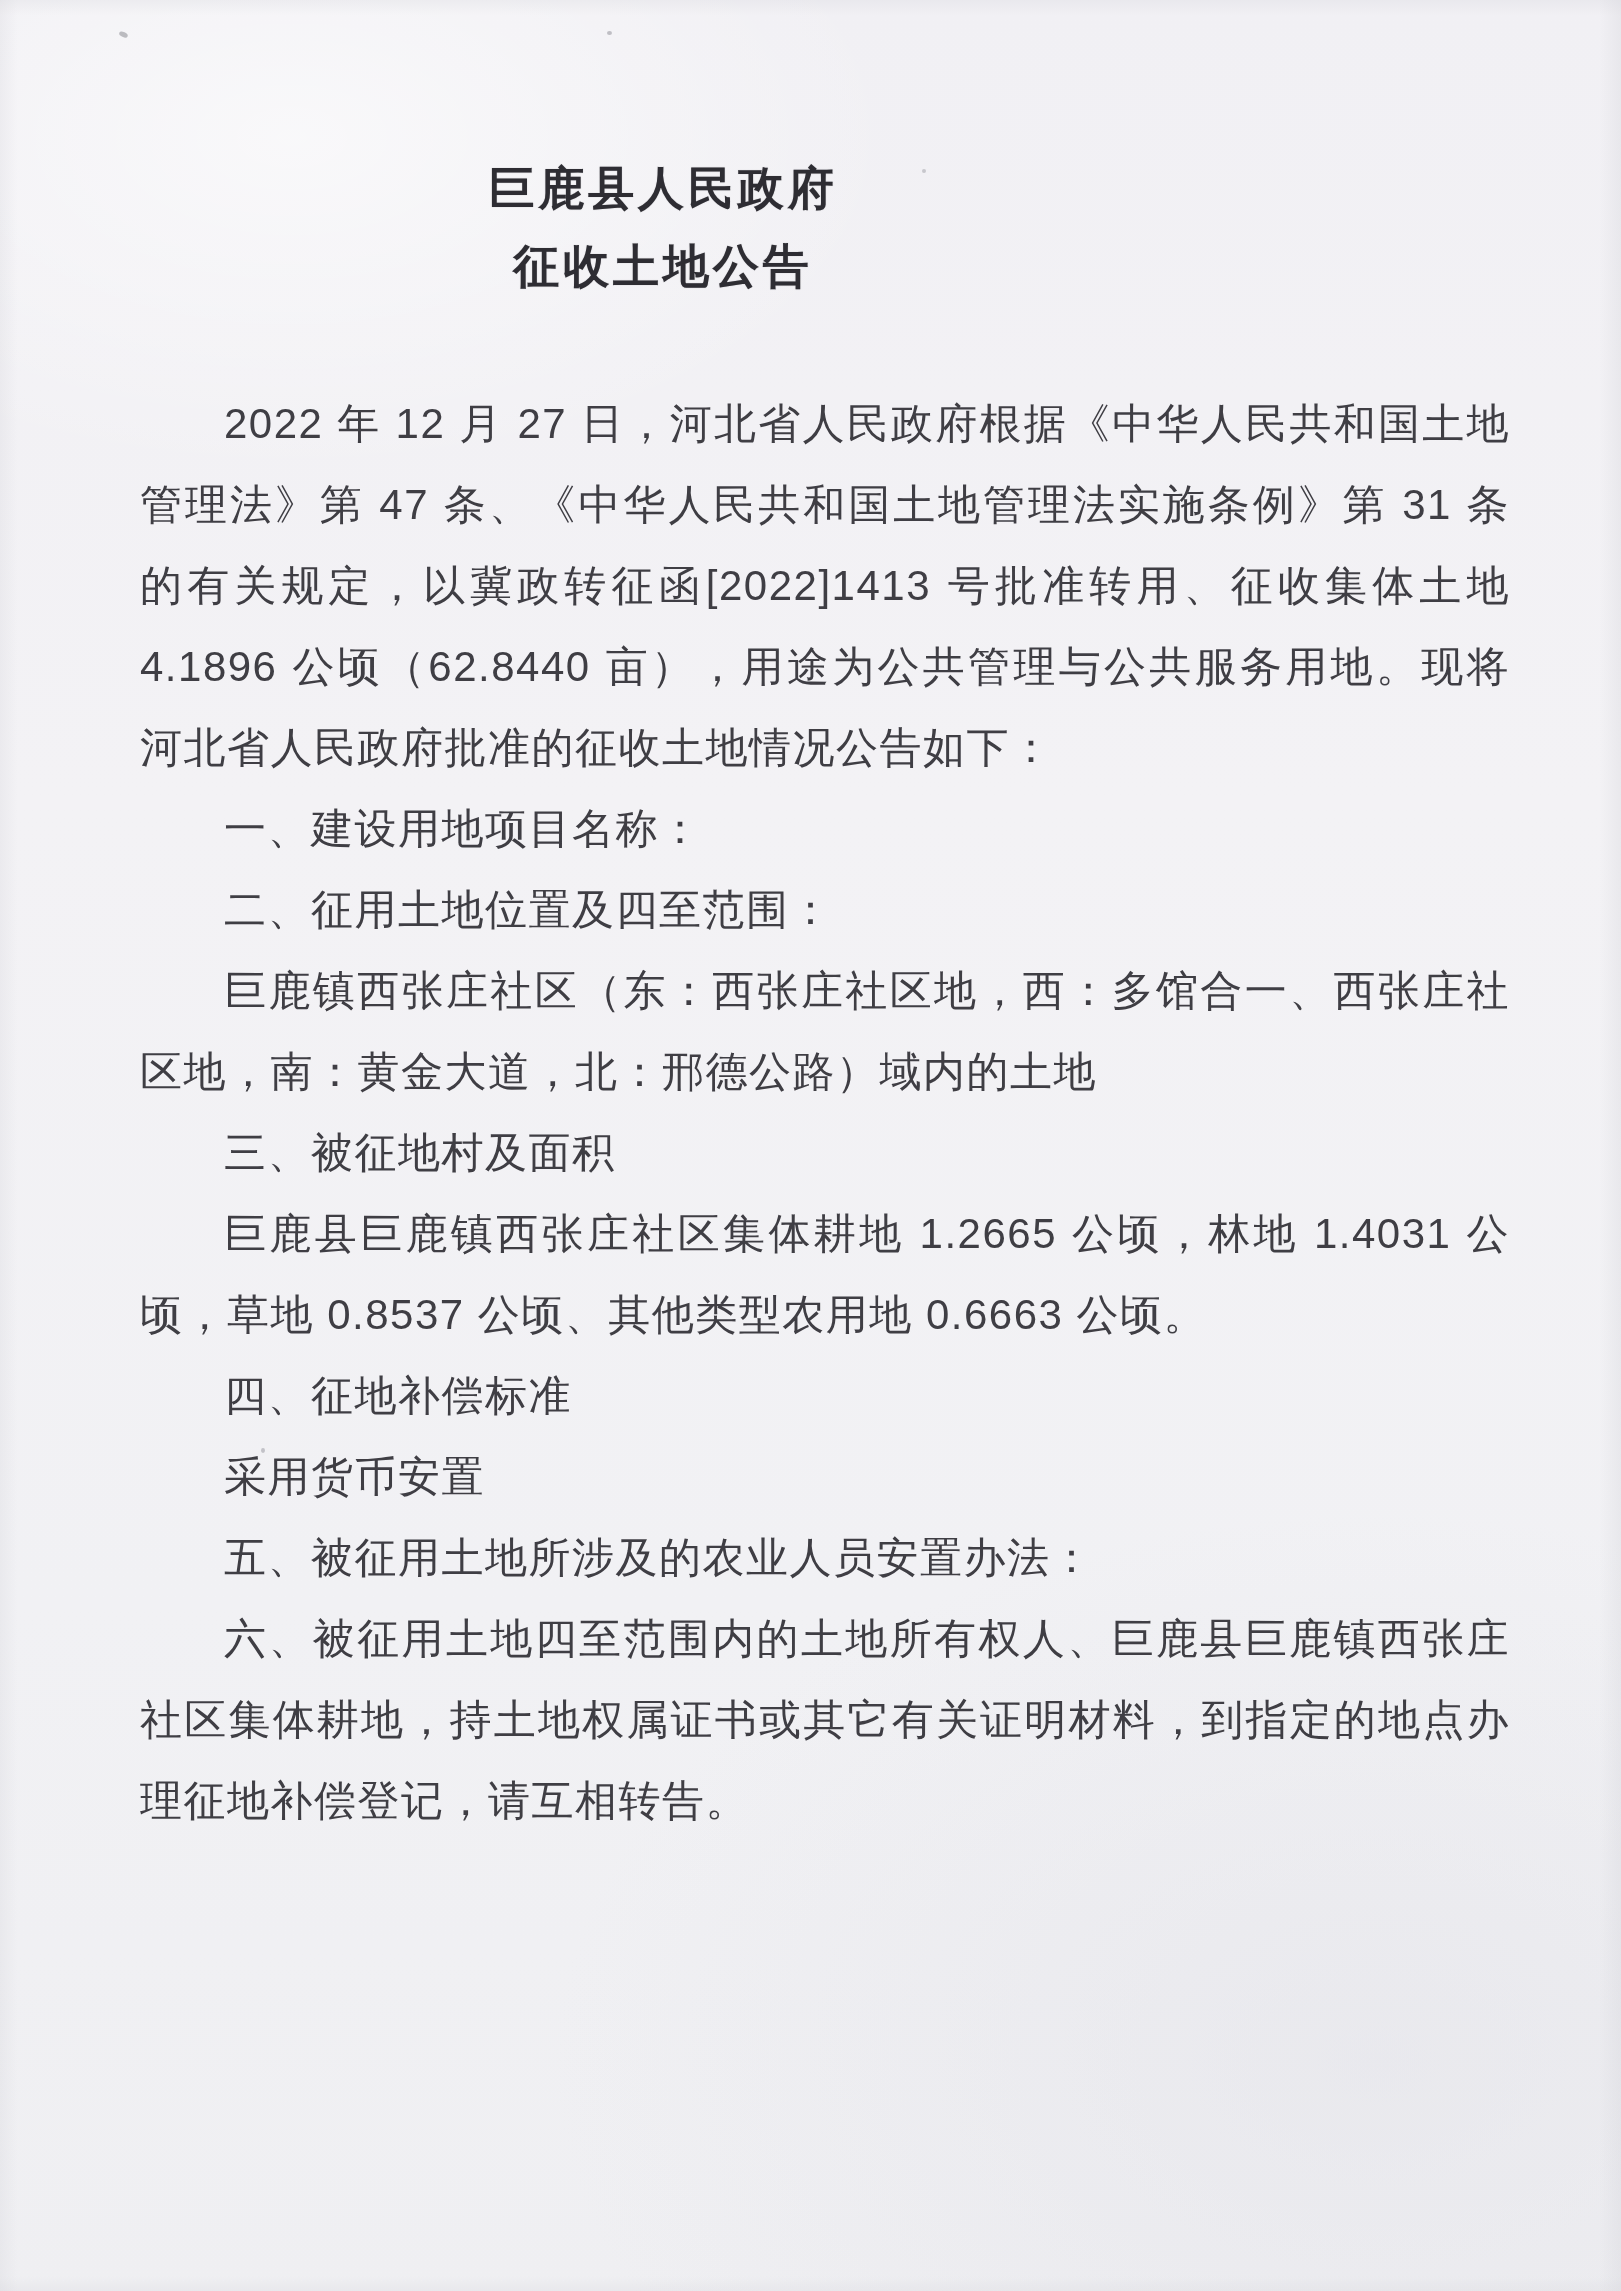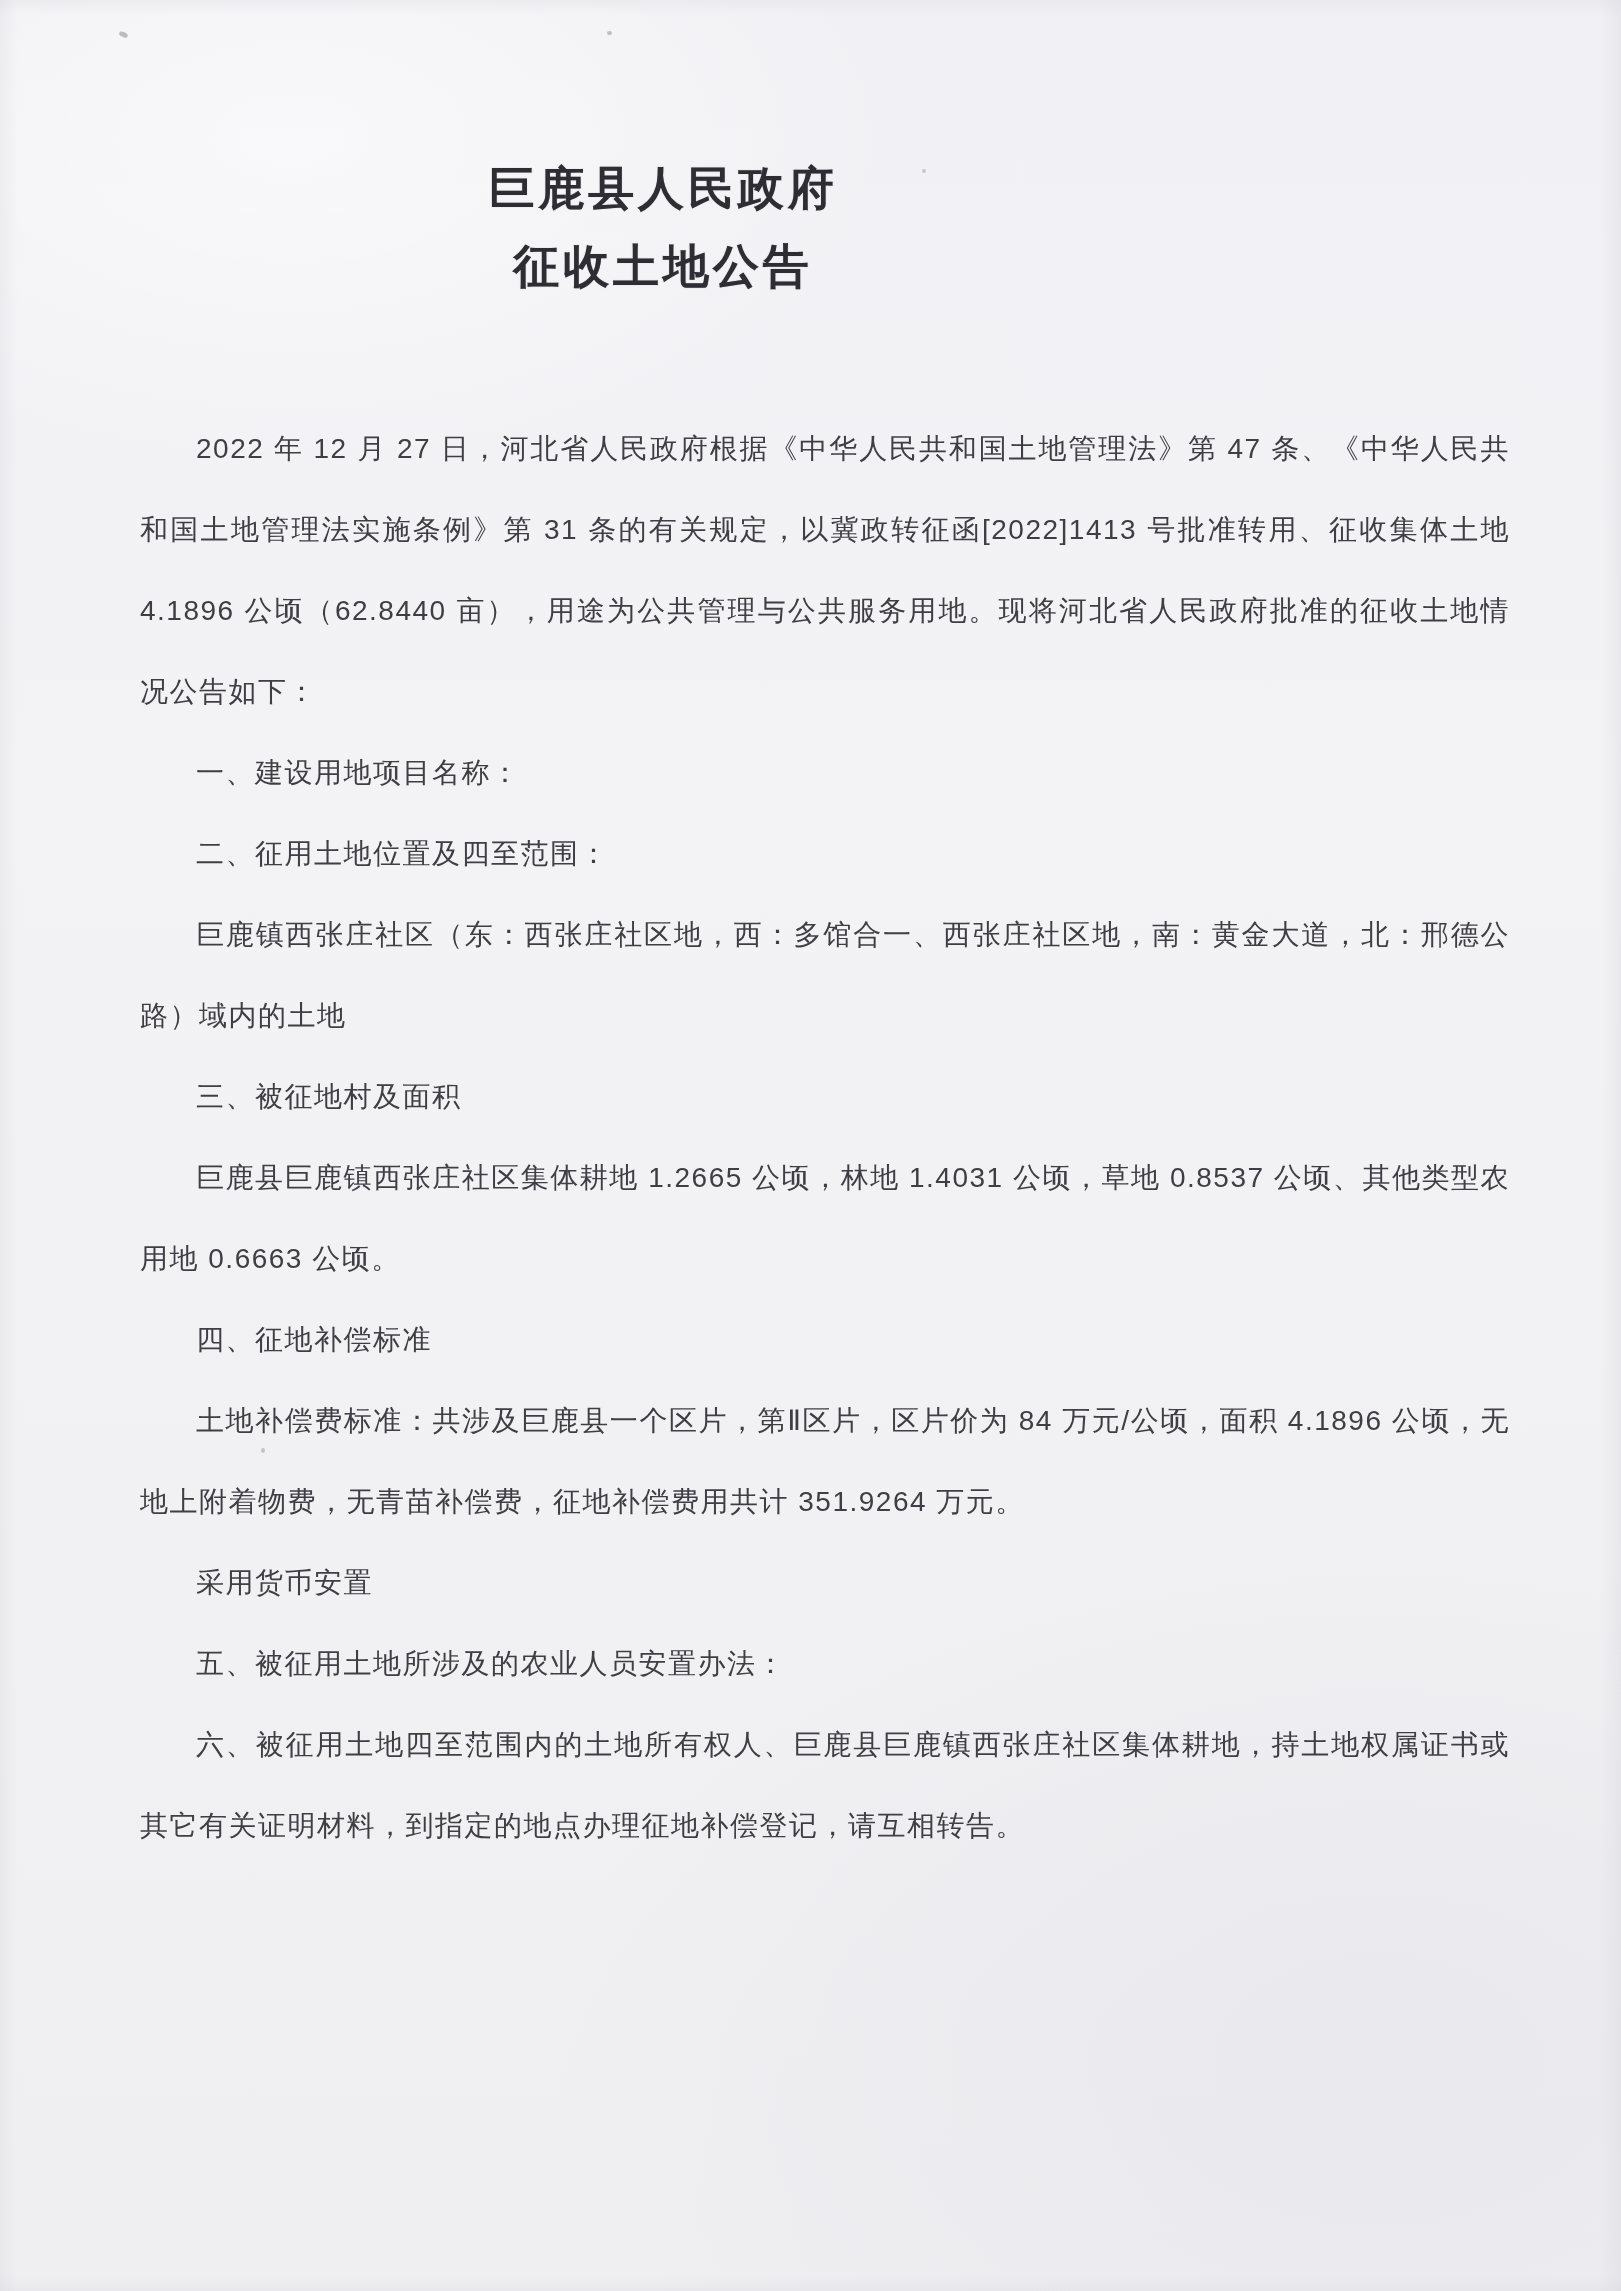"2022 年 12 月 27" .doc-body { font-size: 28px -> 42px; top: 408px -> 383px }
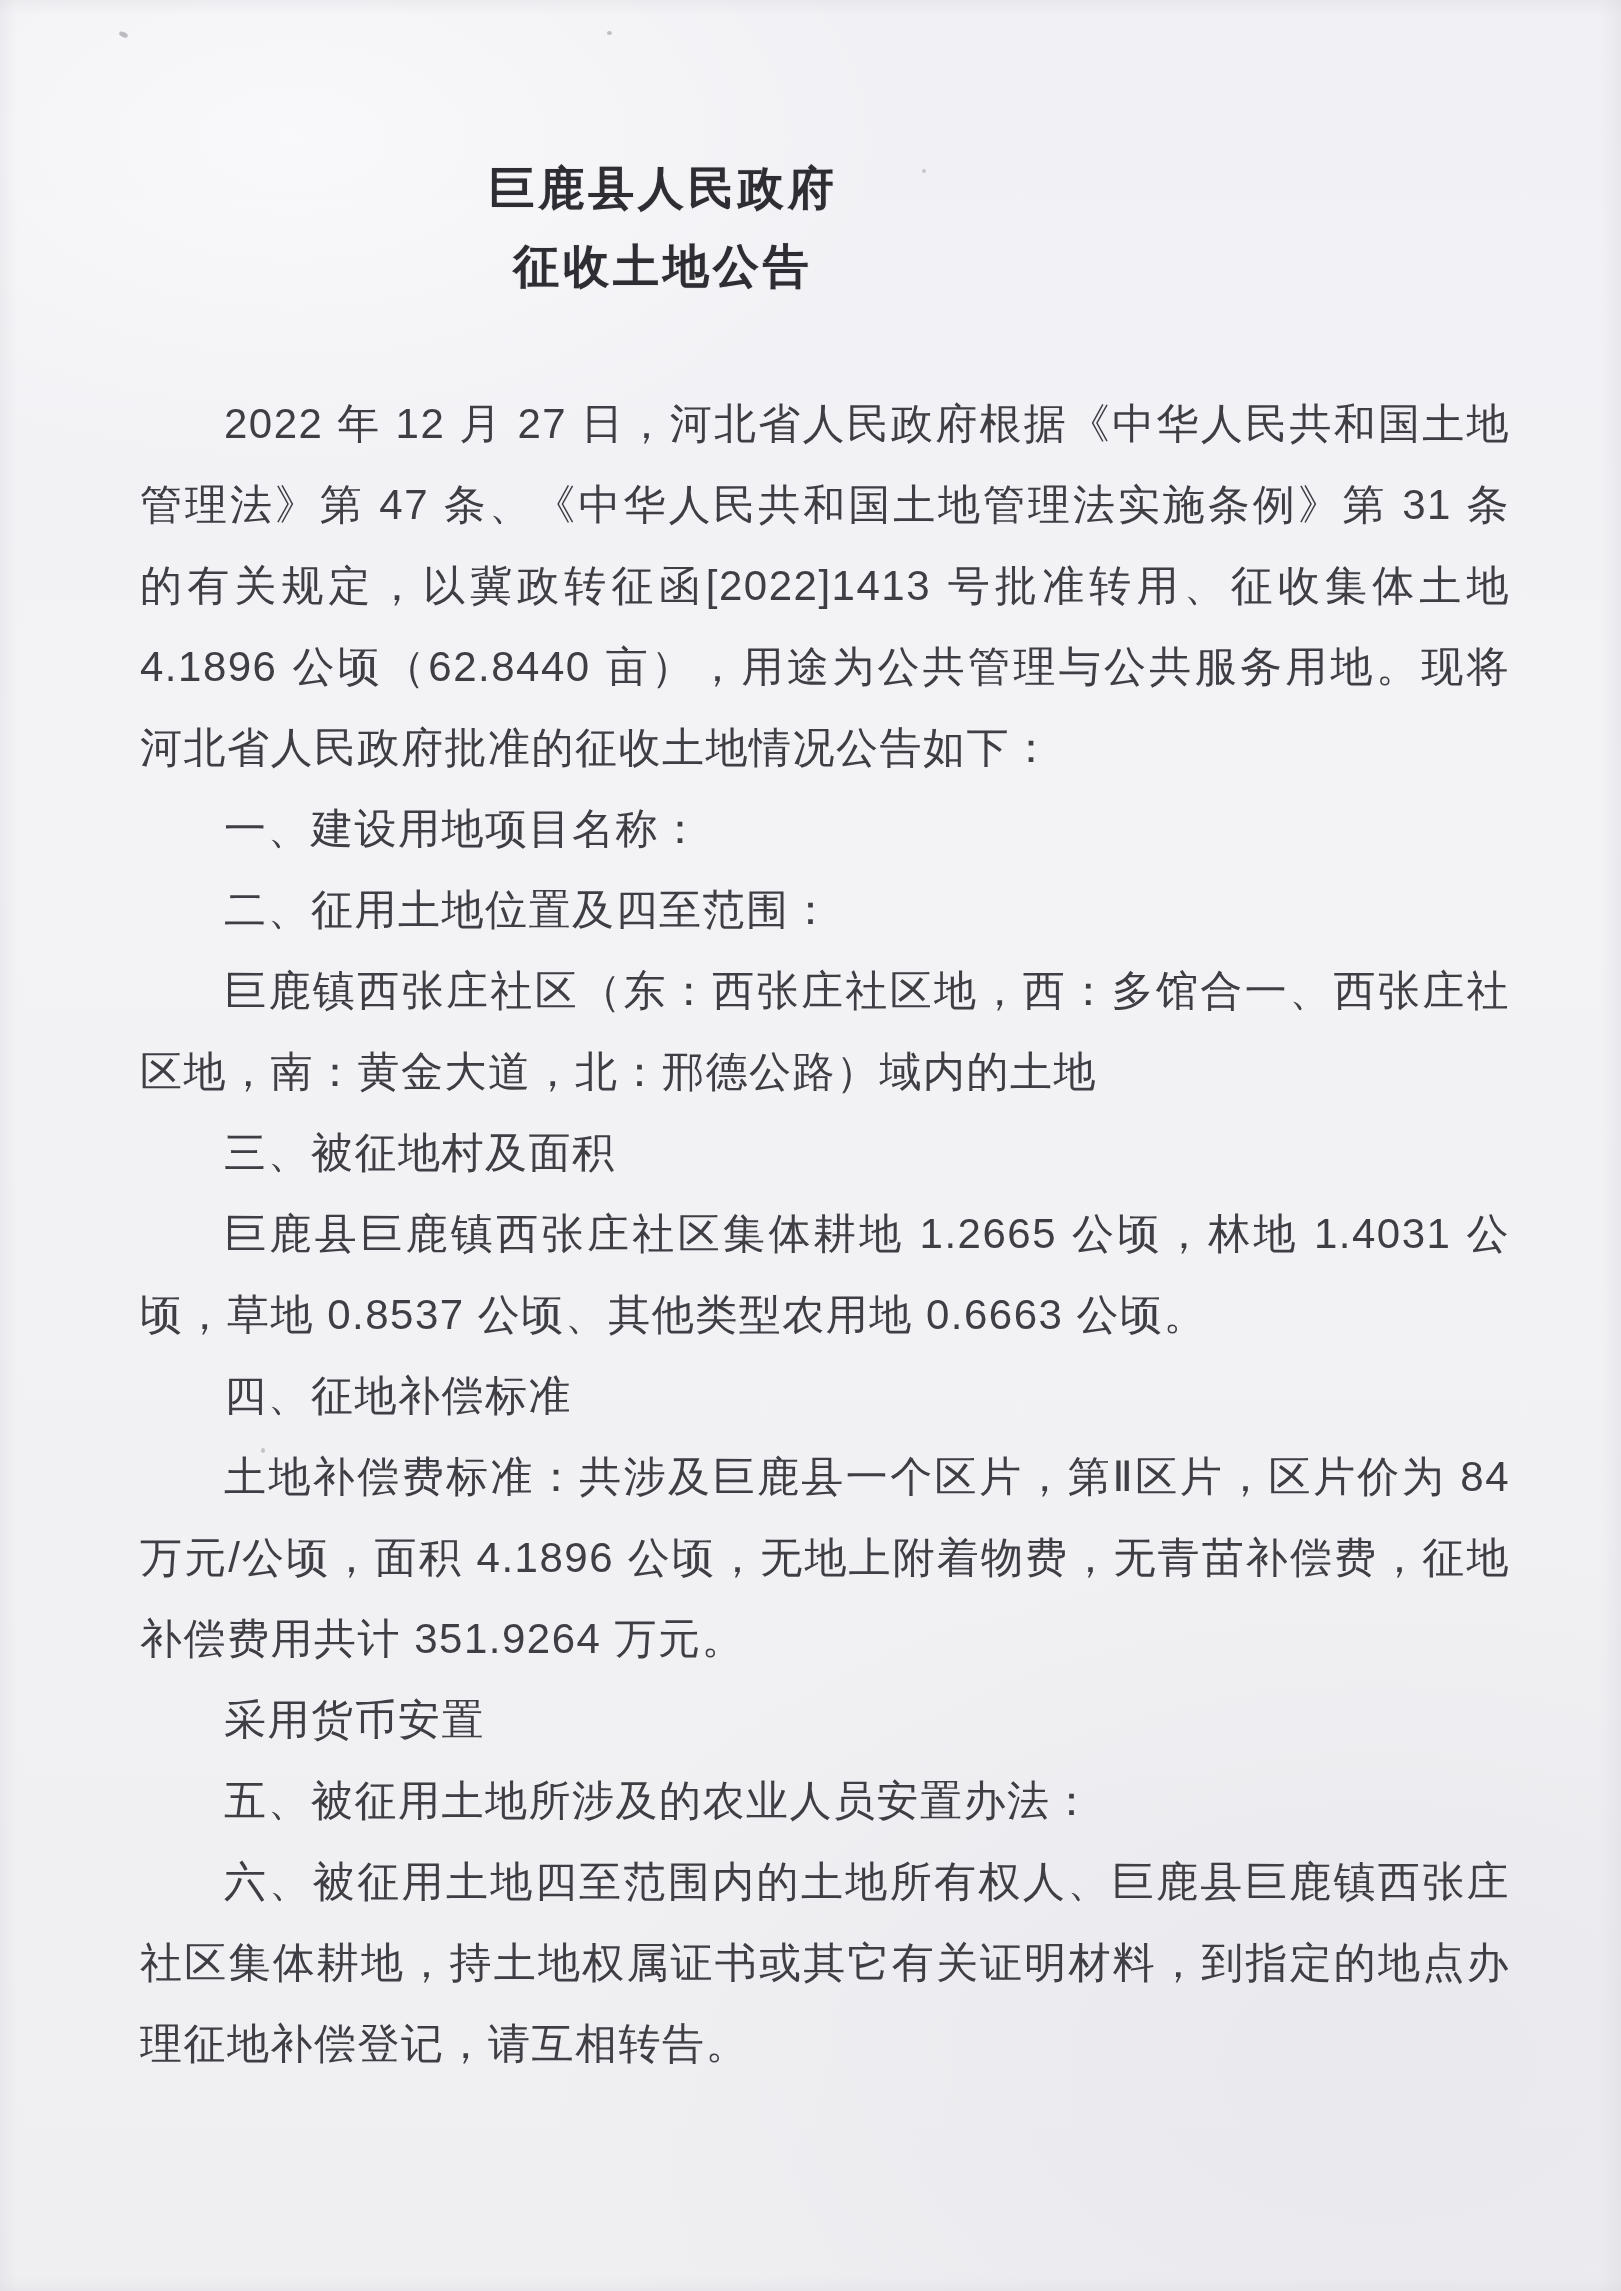"土地补偿费标准：共涉及巨鹿县一个区片，第Ⅱ区片，区片价为 84 万元/公顷，面积" p.para { html: <p>土地补偿费标准：共涉及巨鹿县一个区片，第Ⅱ区片，区片价为 84 万元/公顷，面积 4.1896 公顷，无地上附着物费，无青苗补偿费，征地补偿费用共计 351.9264 万元。</p> -> none }
